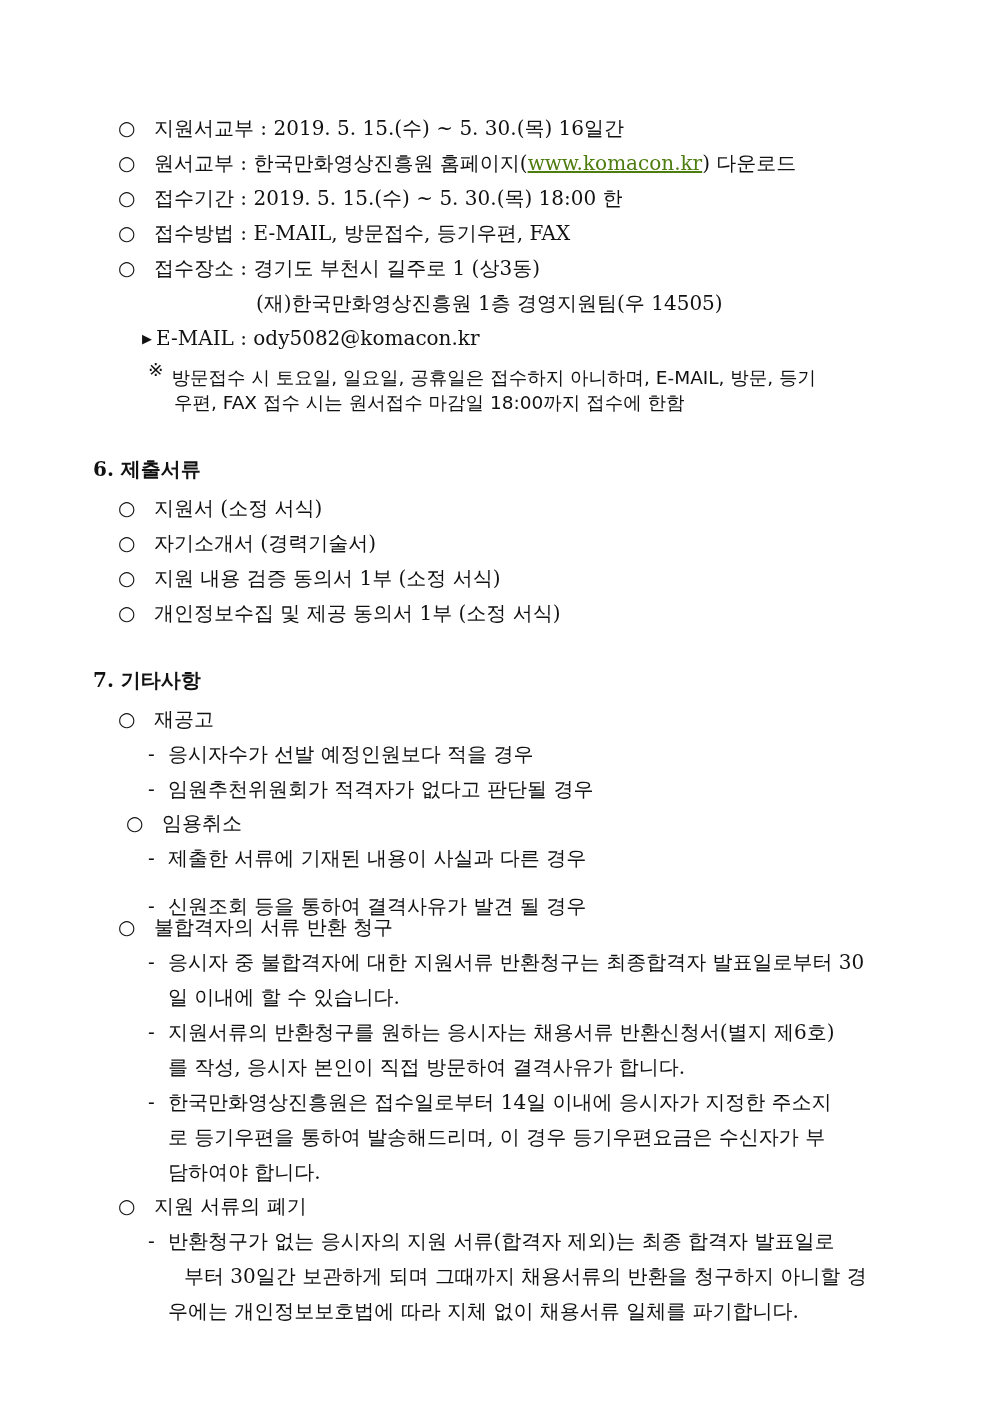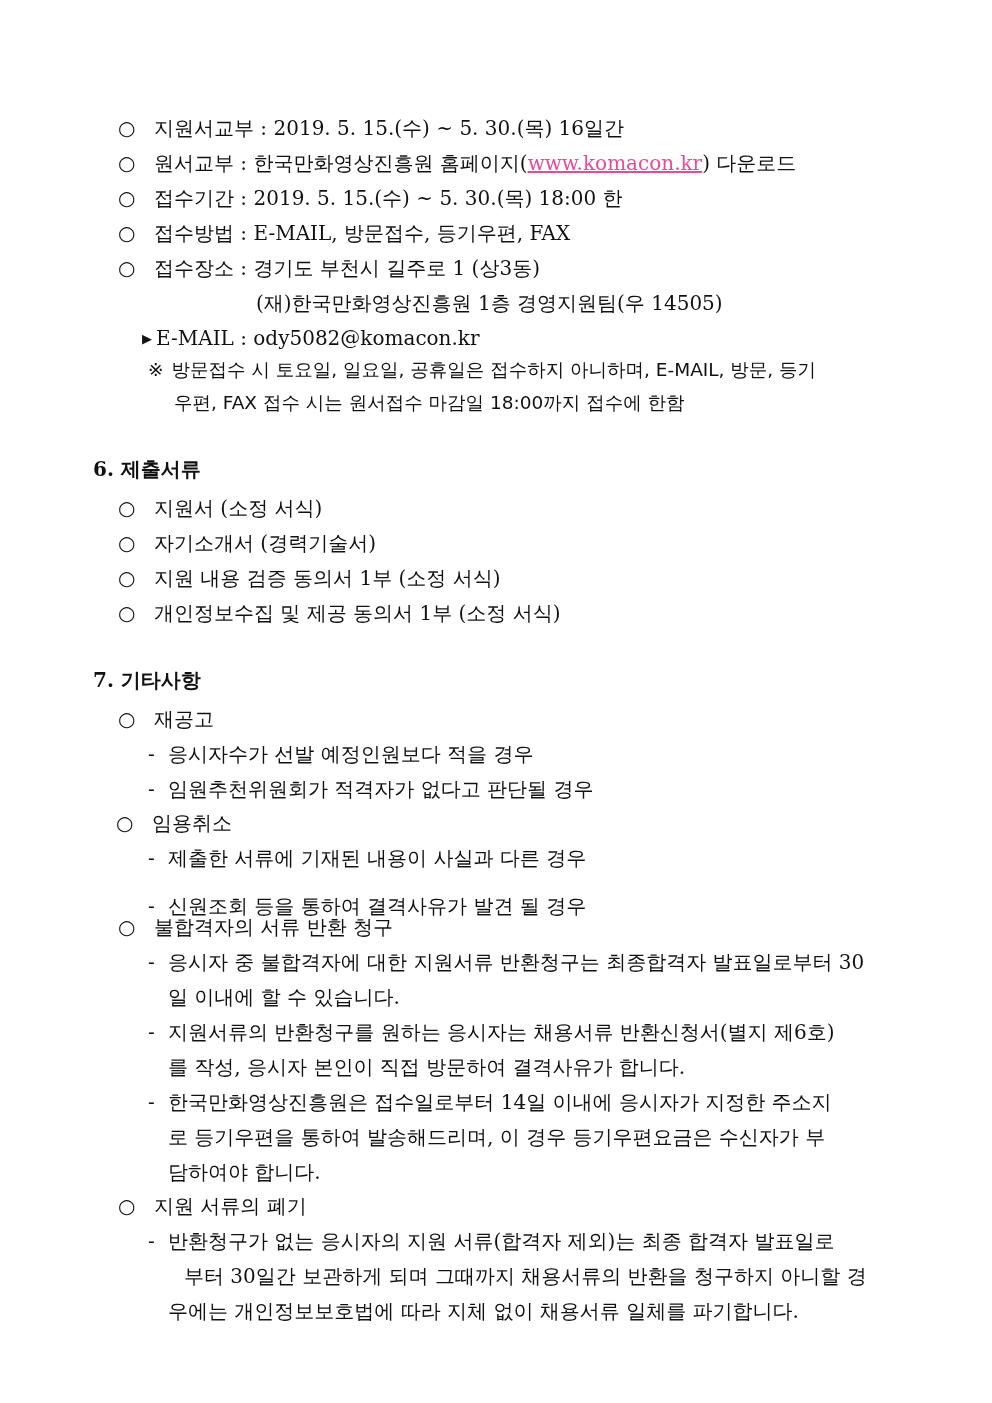"www.komacon.kr" a.link { color: #ec4899 -> #4d7c0f }
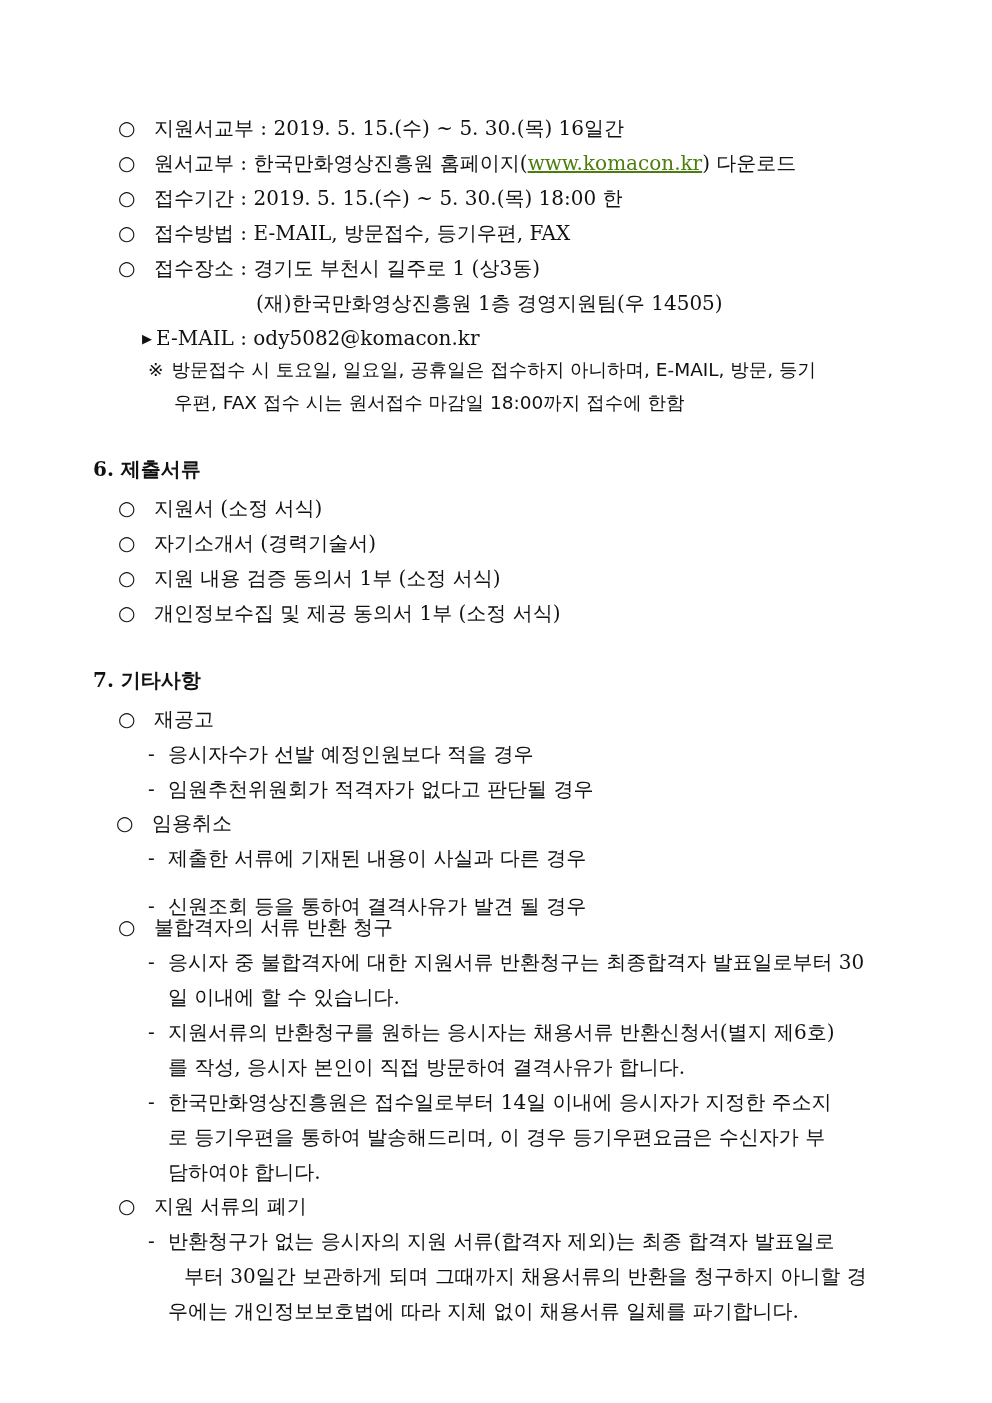"방문접수 시 토요일, 일요일, 공휴일은" span { margin-top: none -> 8px }
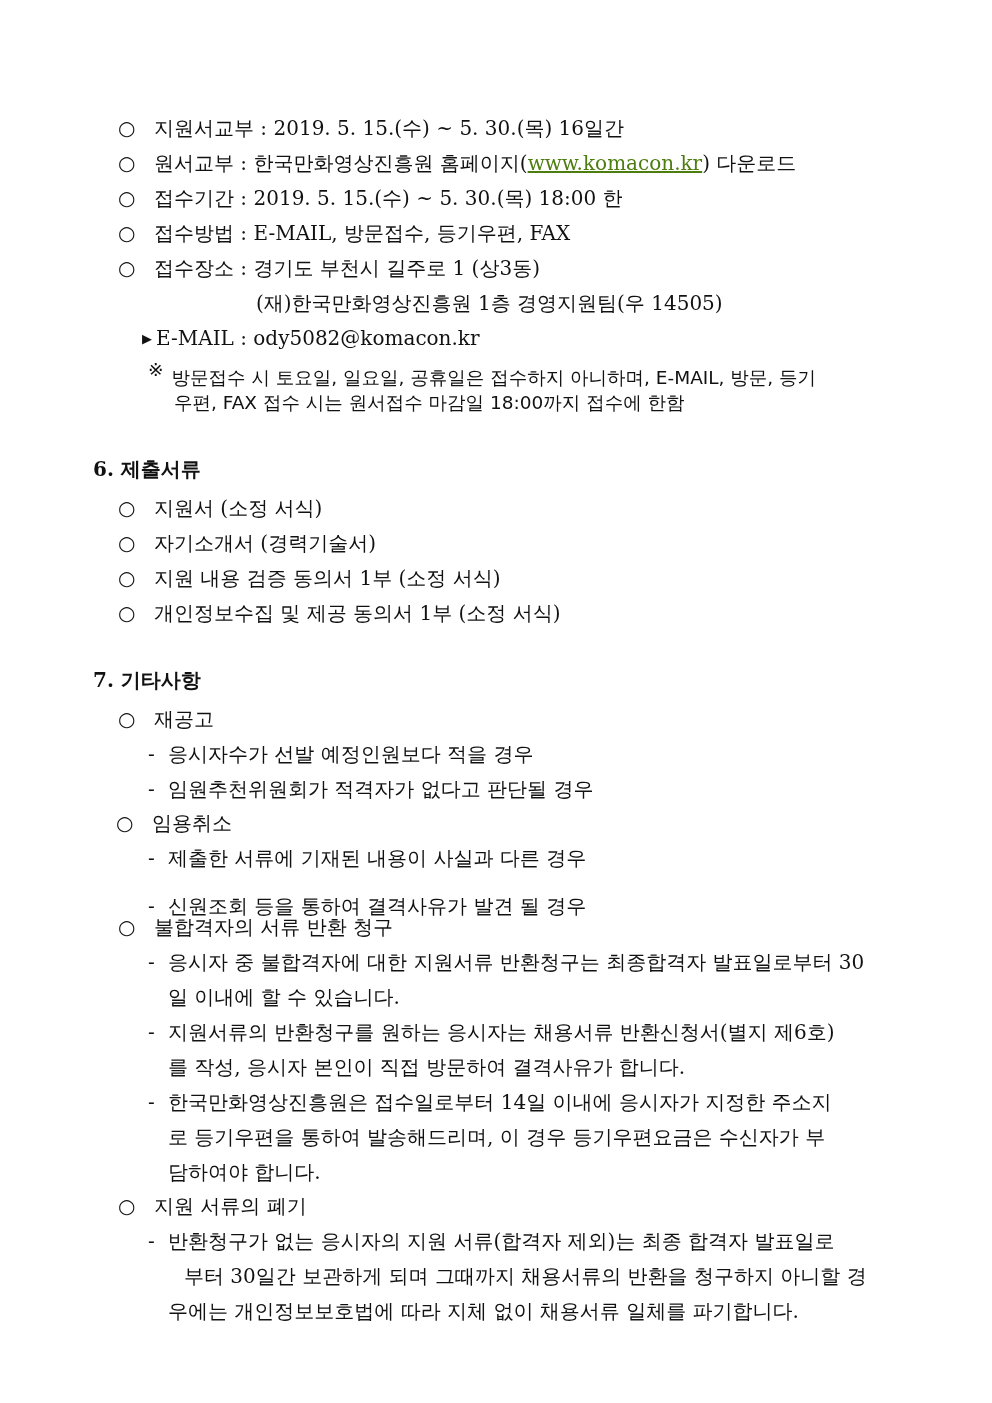"○ 임용취소" div.line { left: 116px -> 126px }
